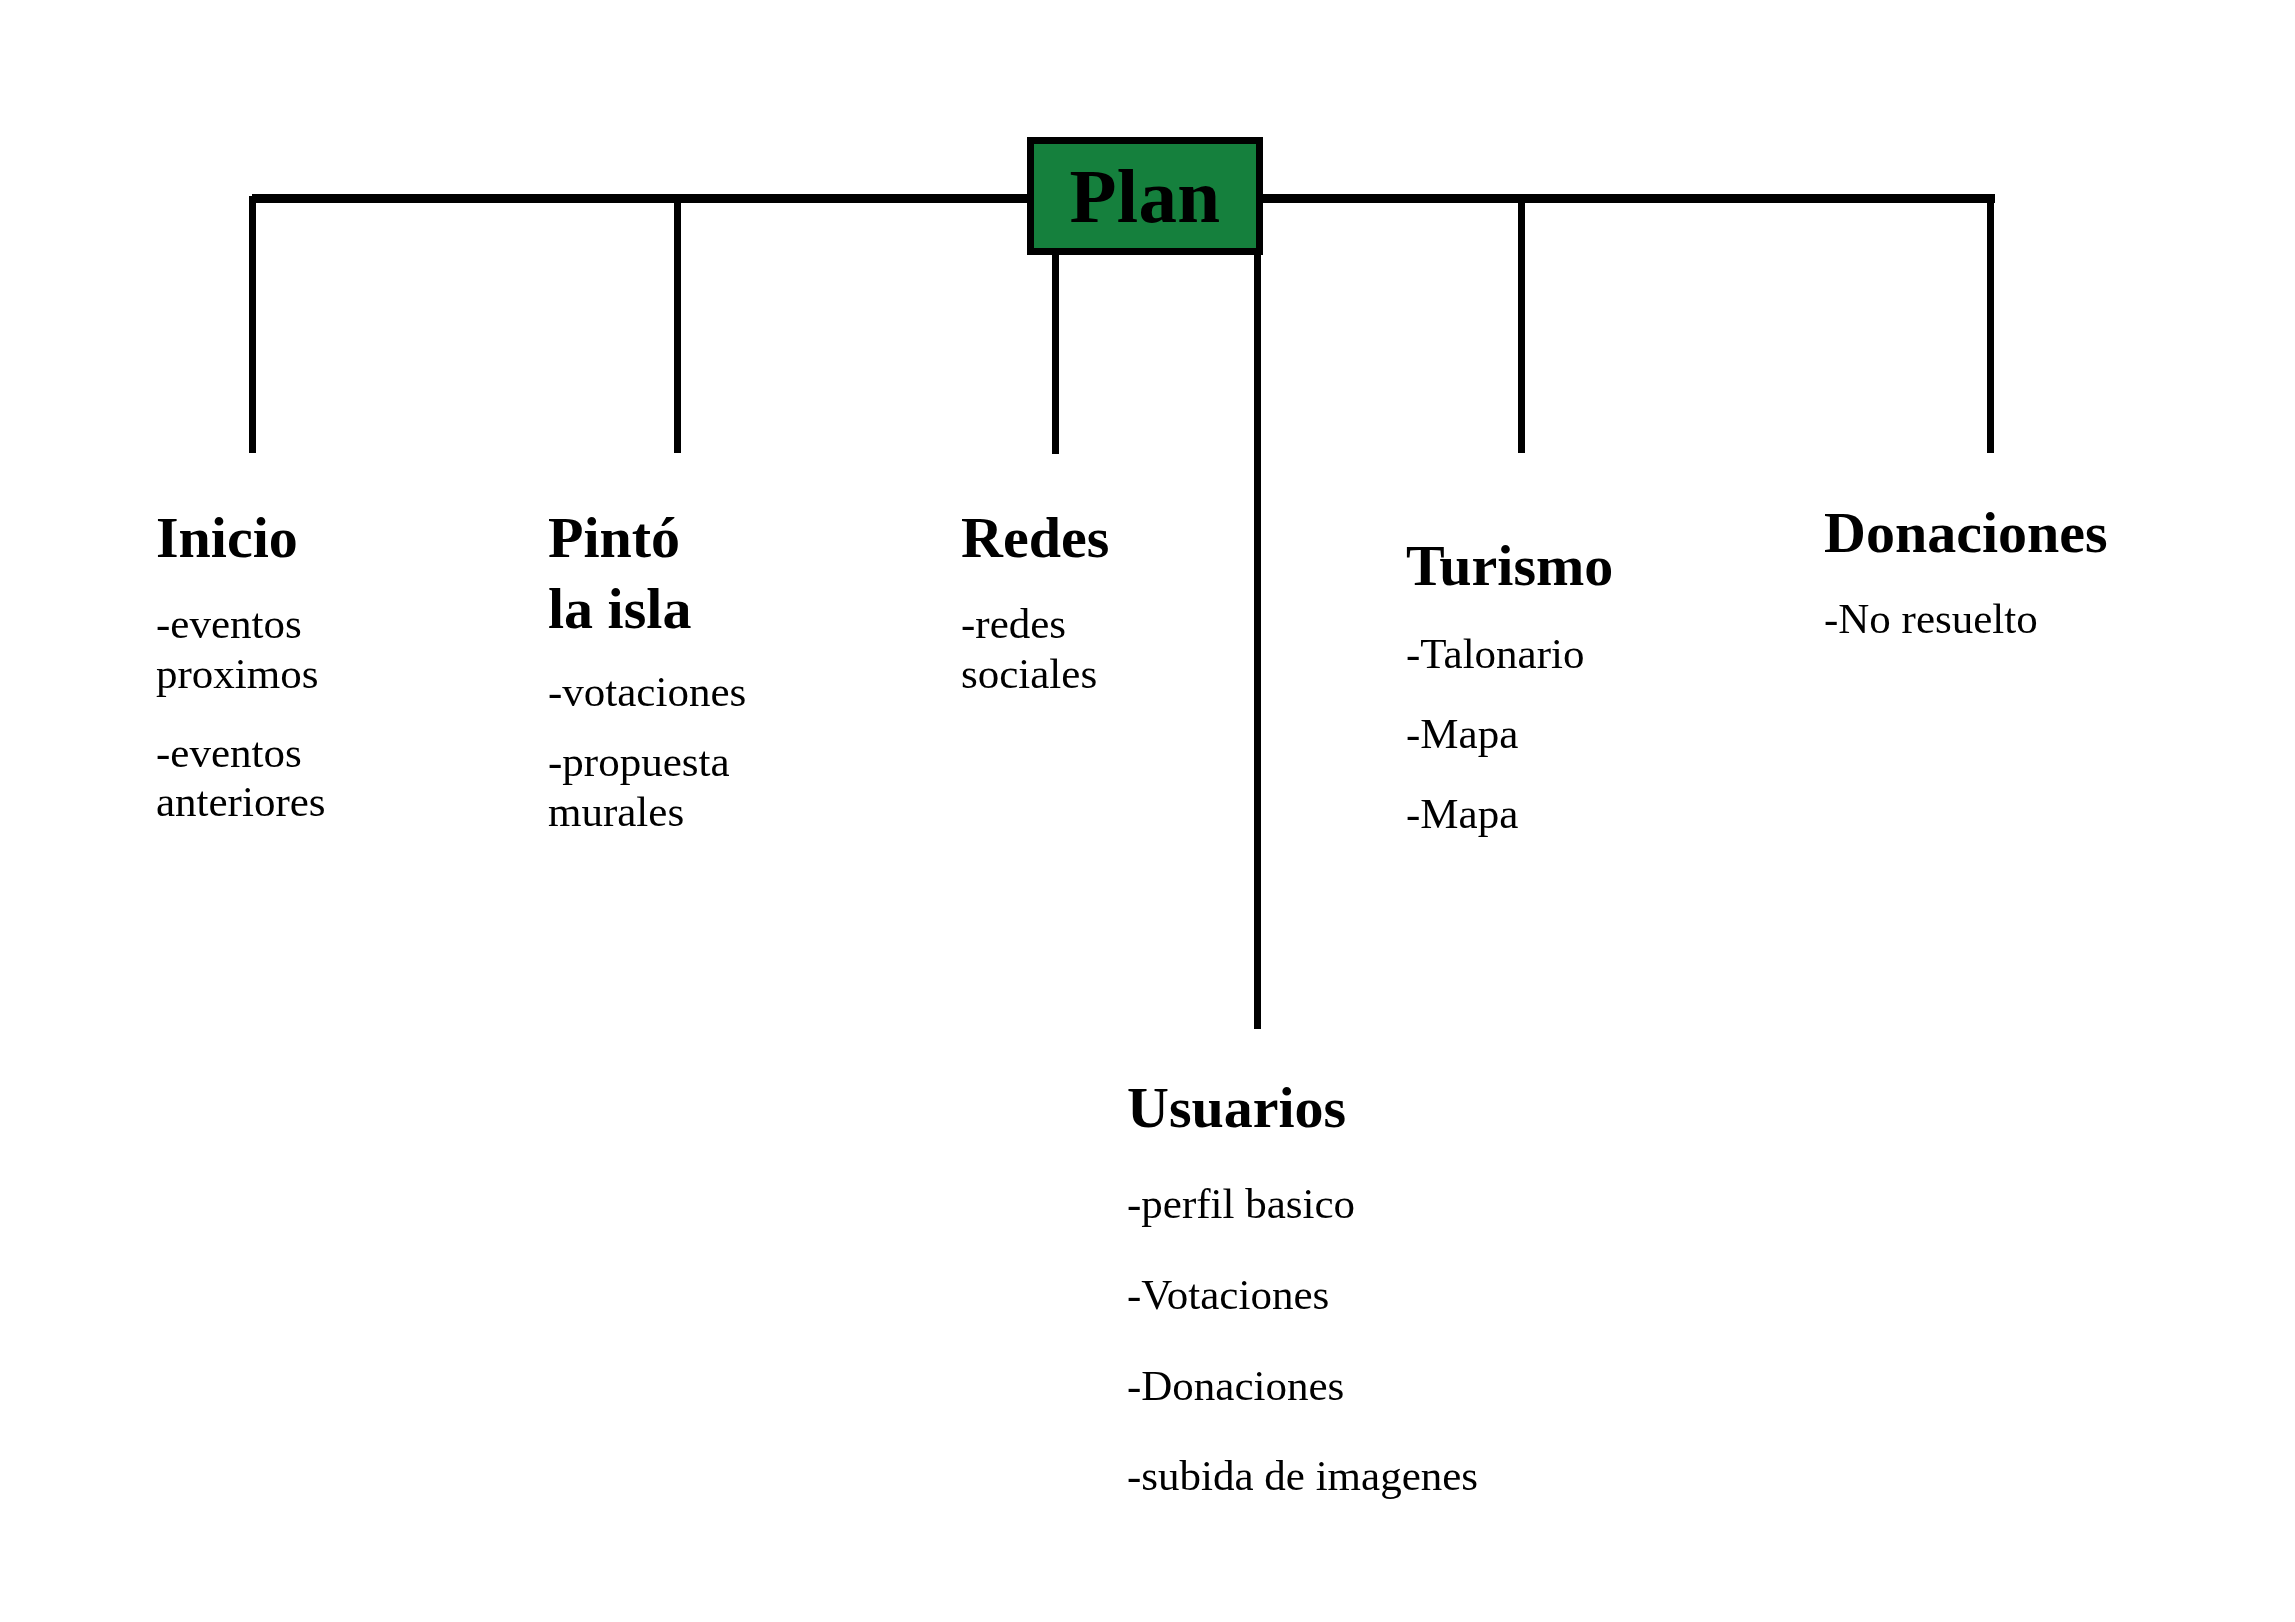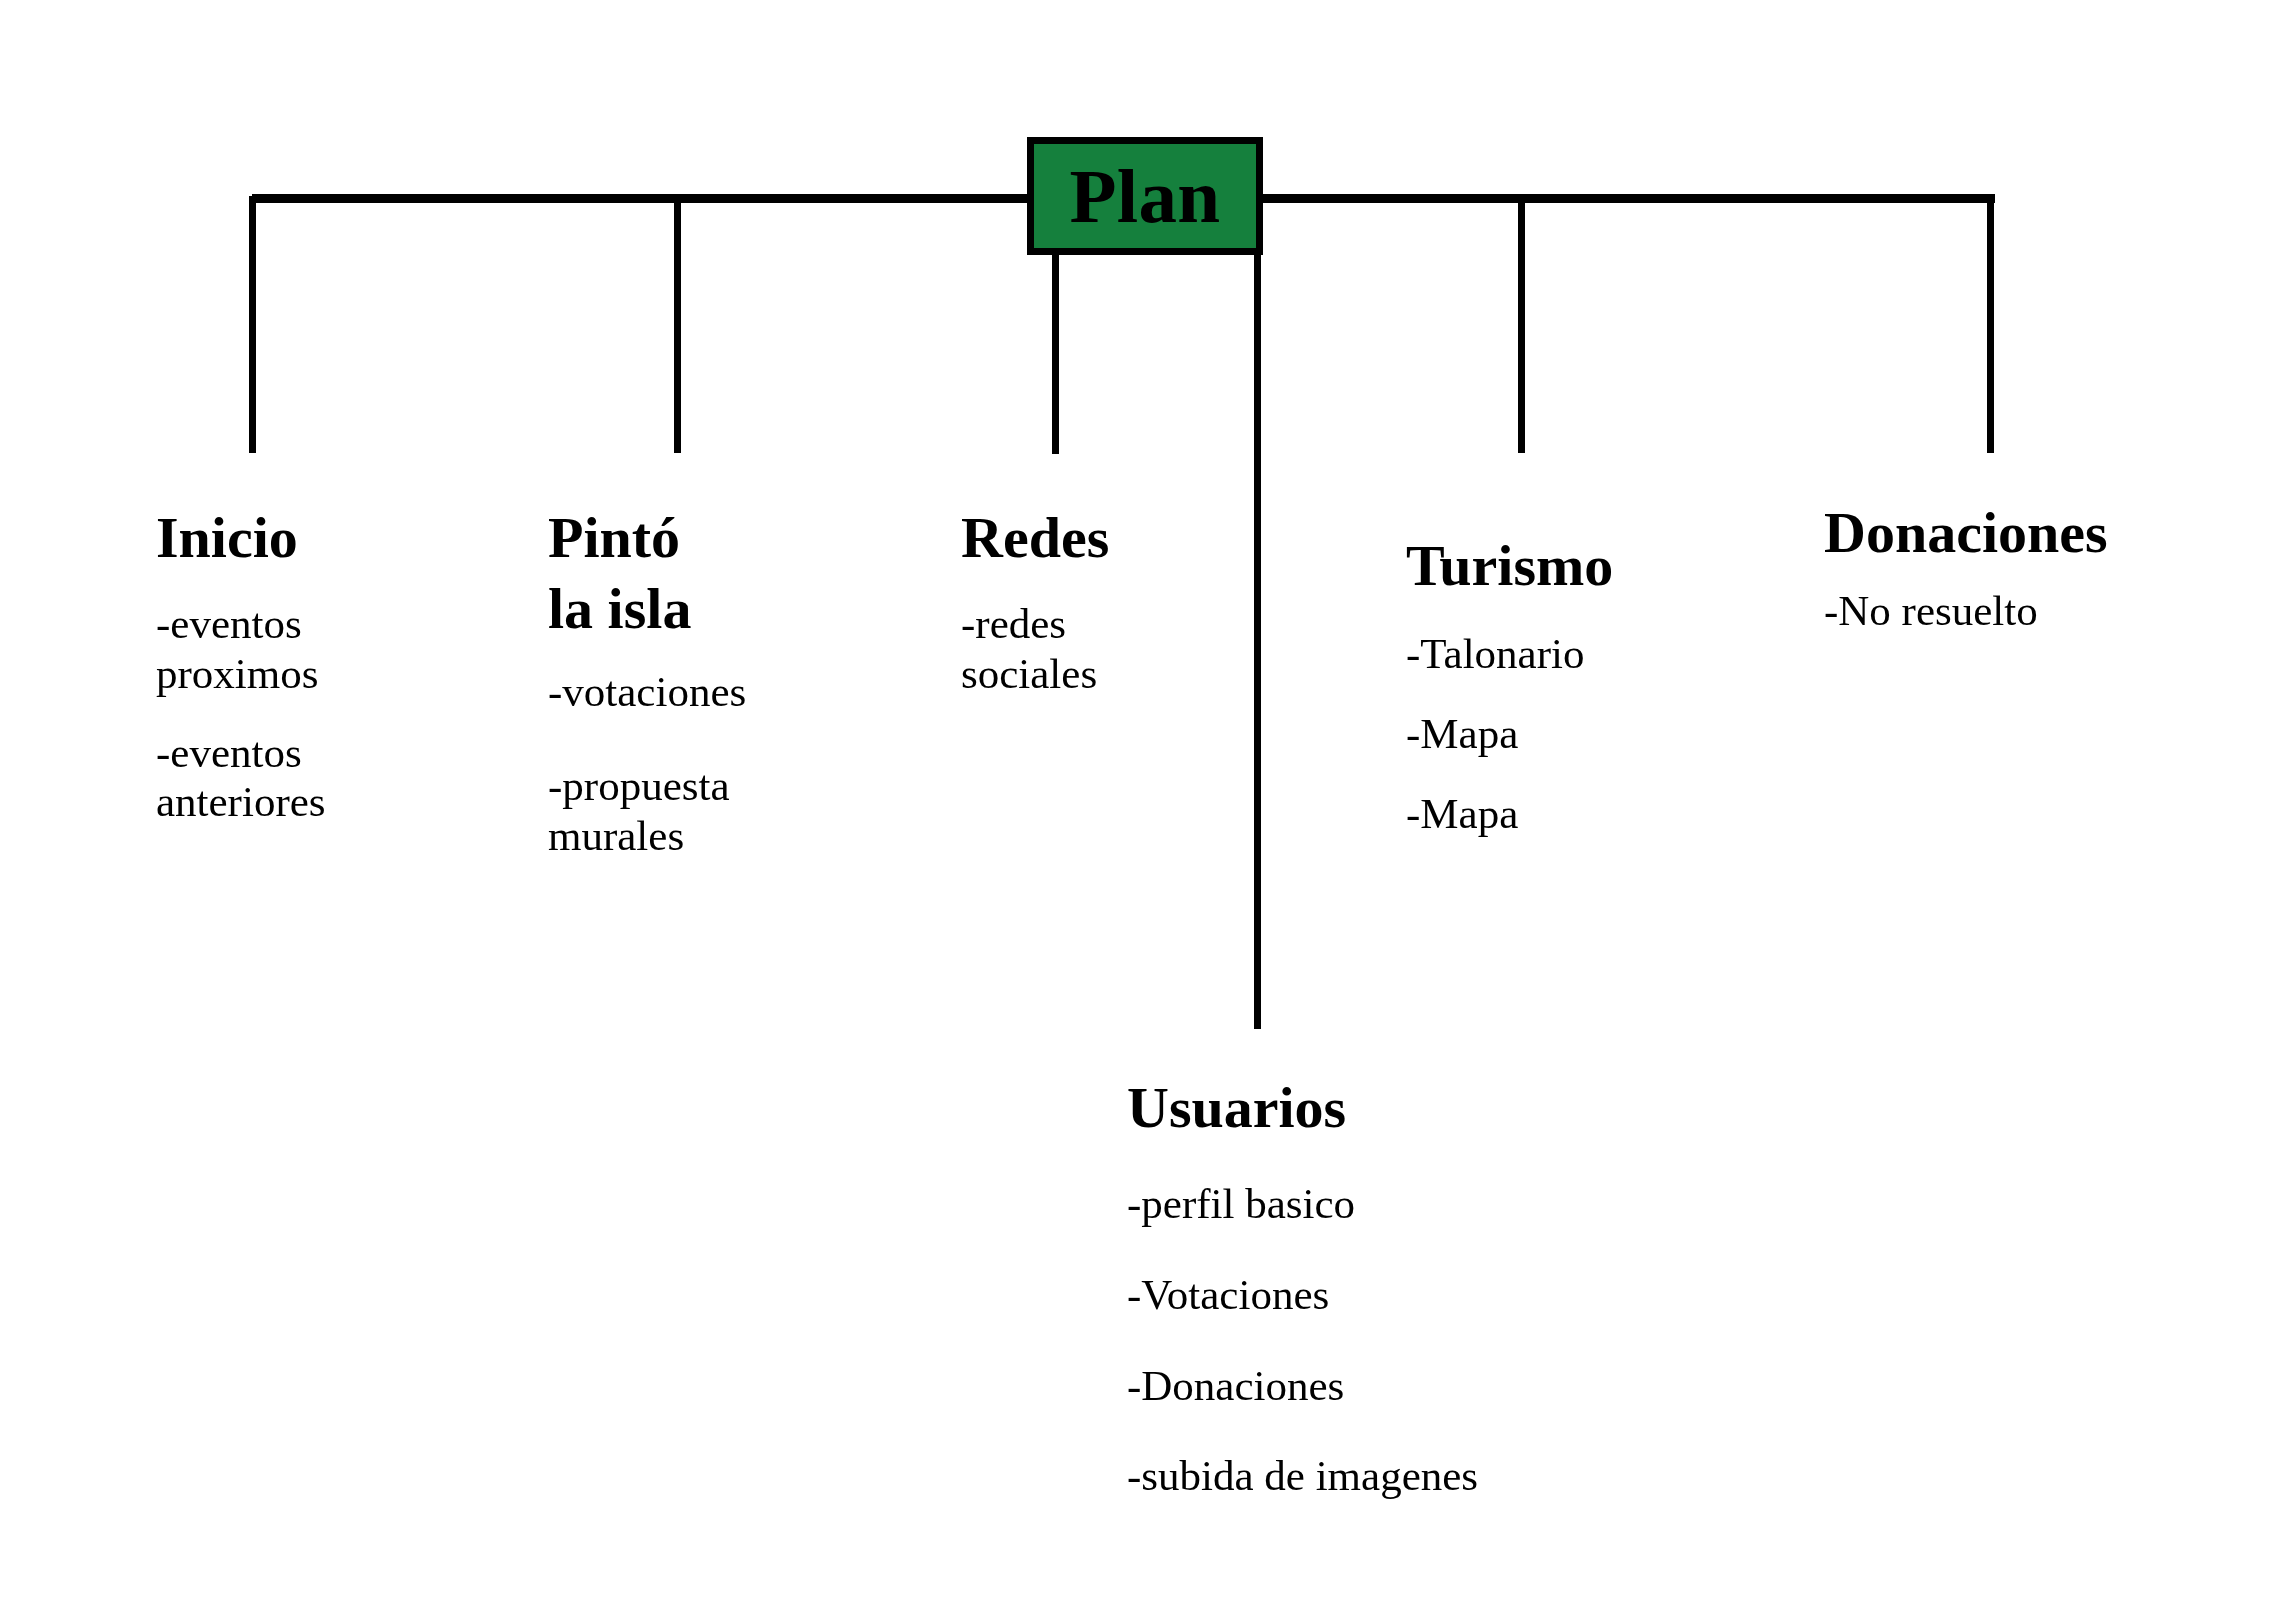"-No resuelto" .branch-donaciones .branch-items { margin-top: 17px -> 25px }
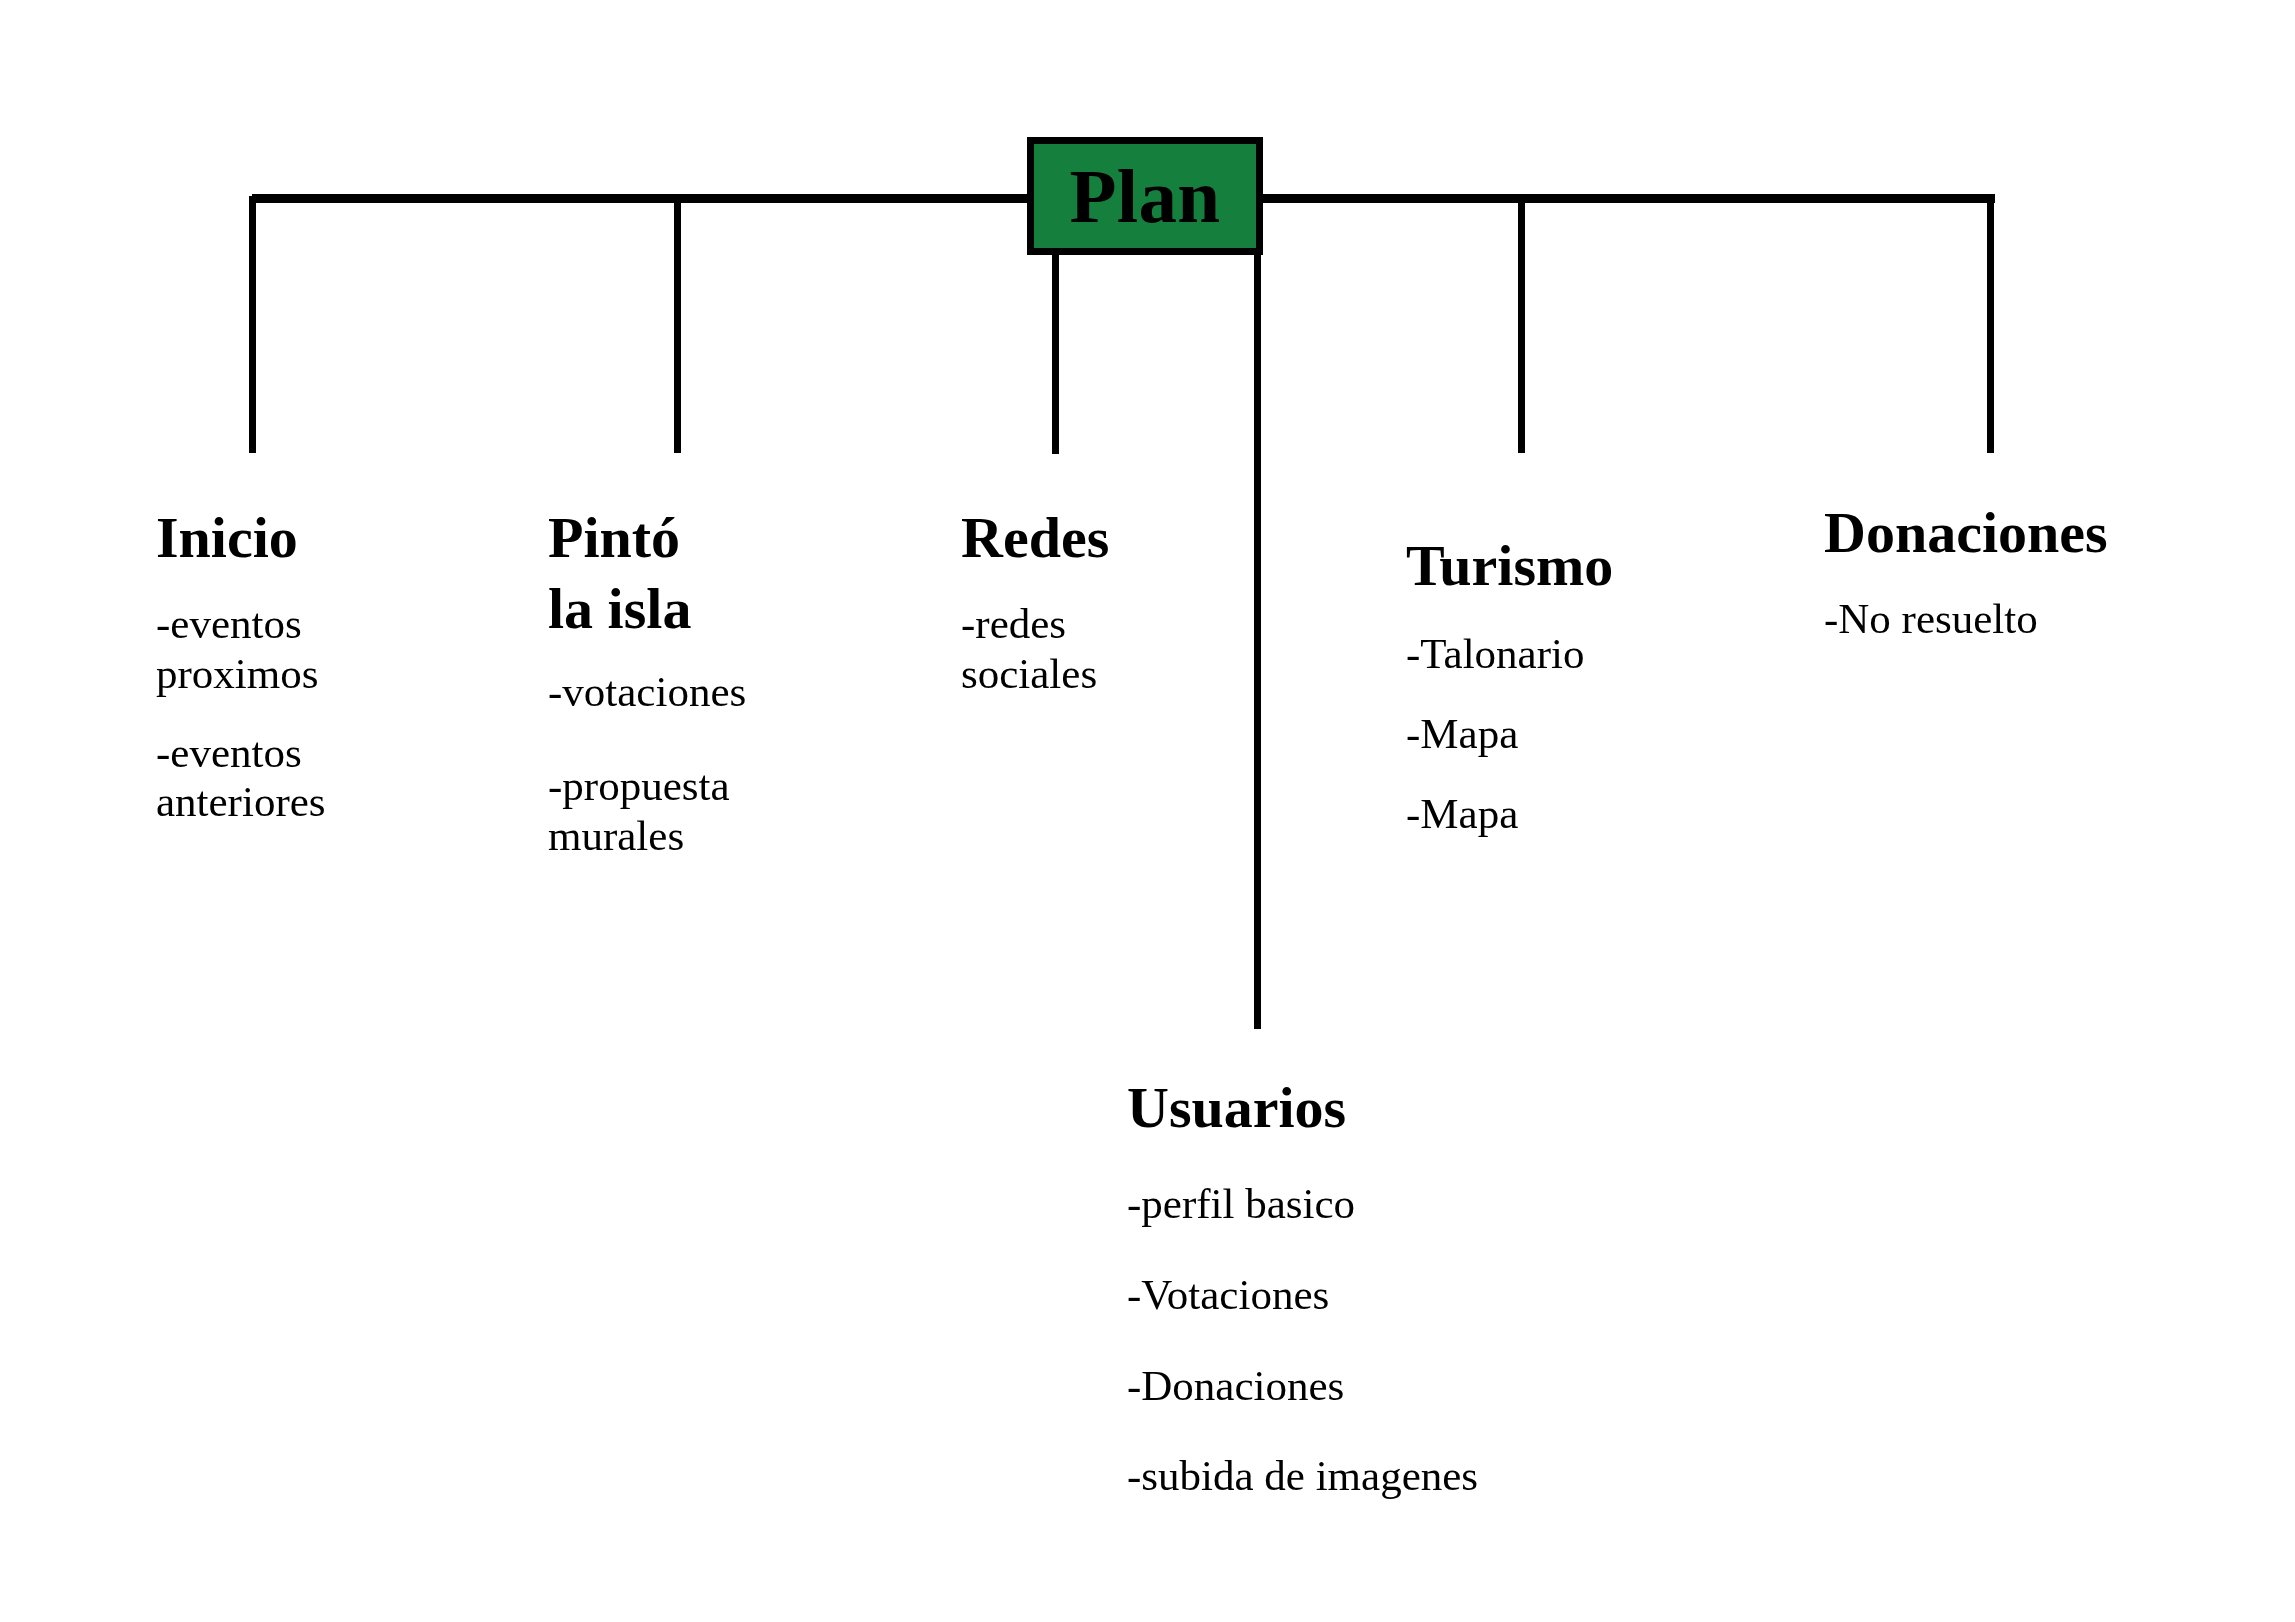"-propuesta" .branch-pinto .branch-item + .branch-item { margin-top: 45px -> 21px }
